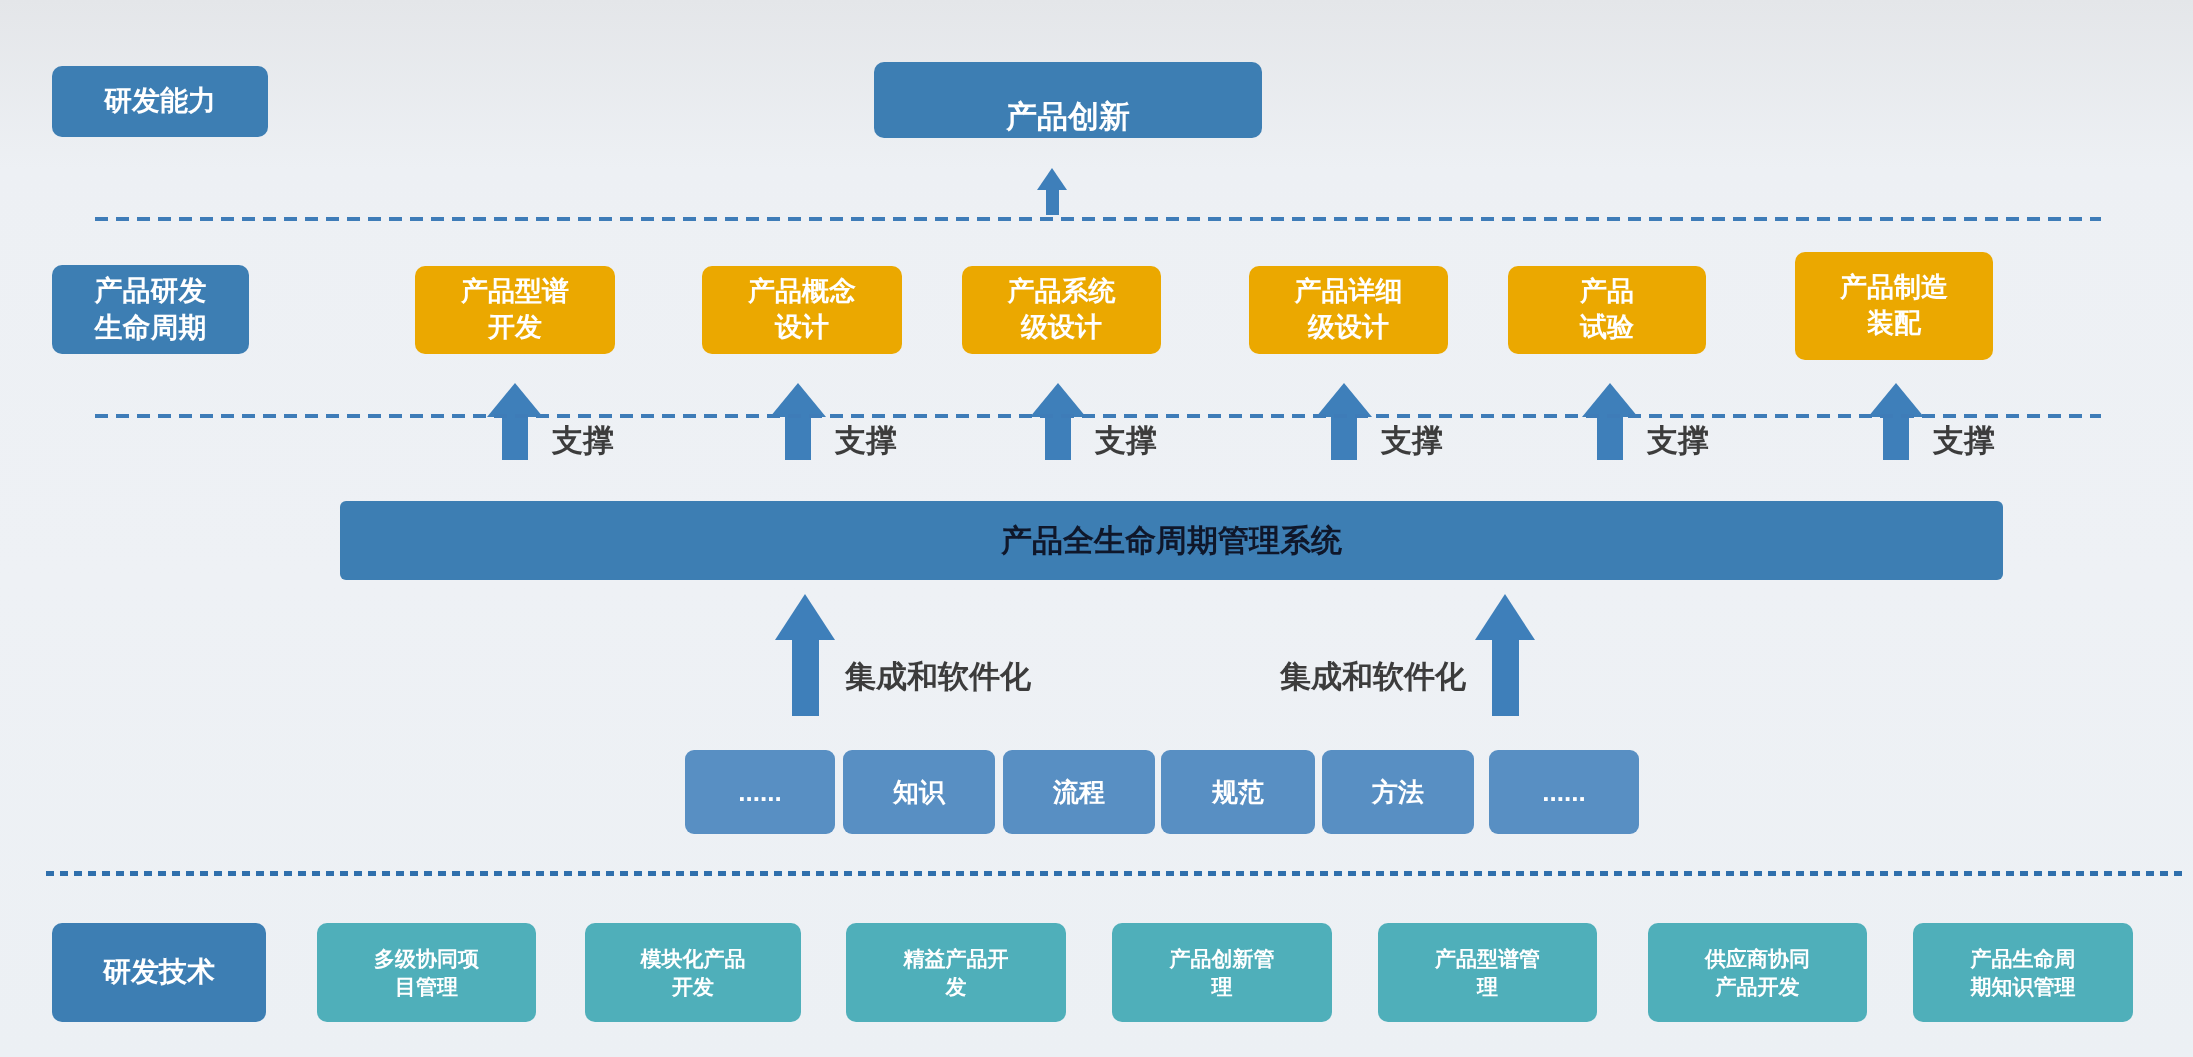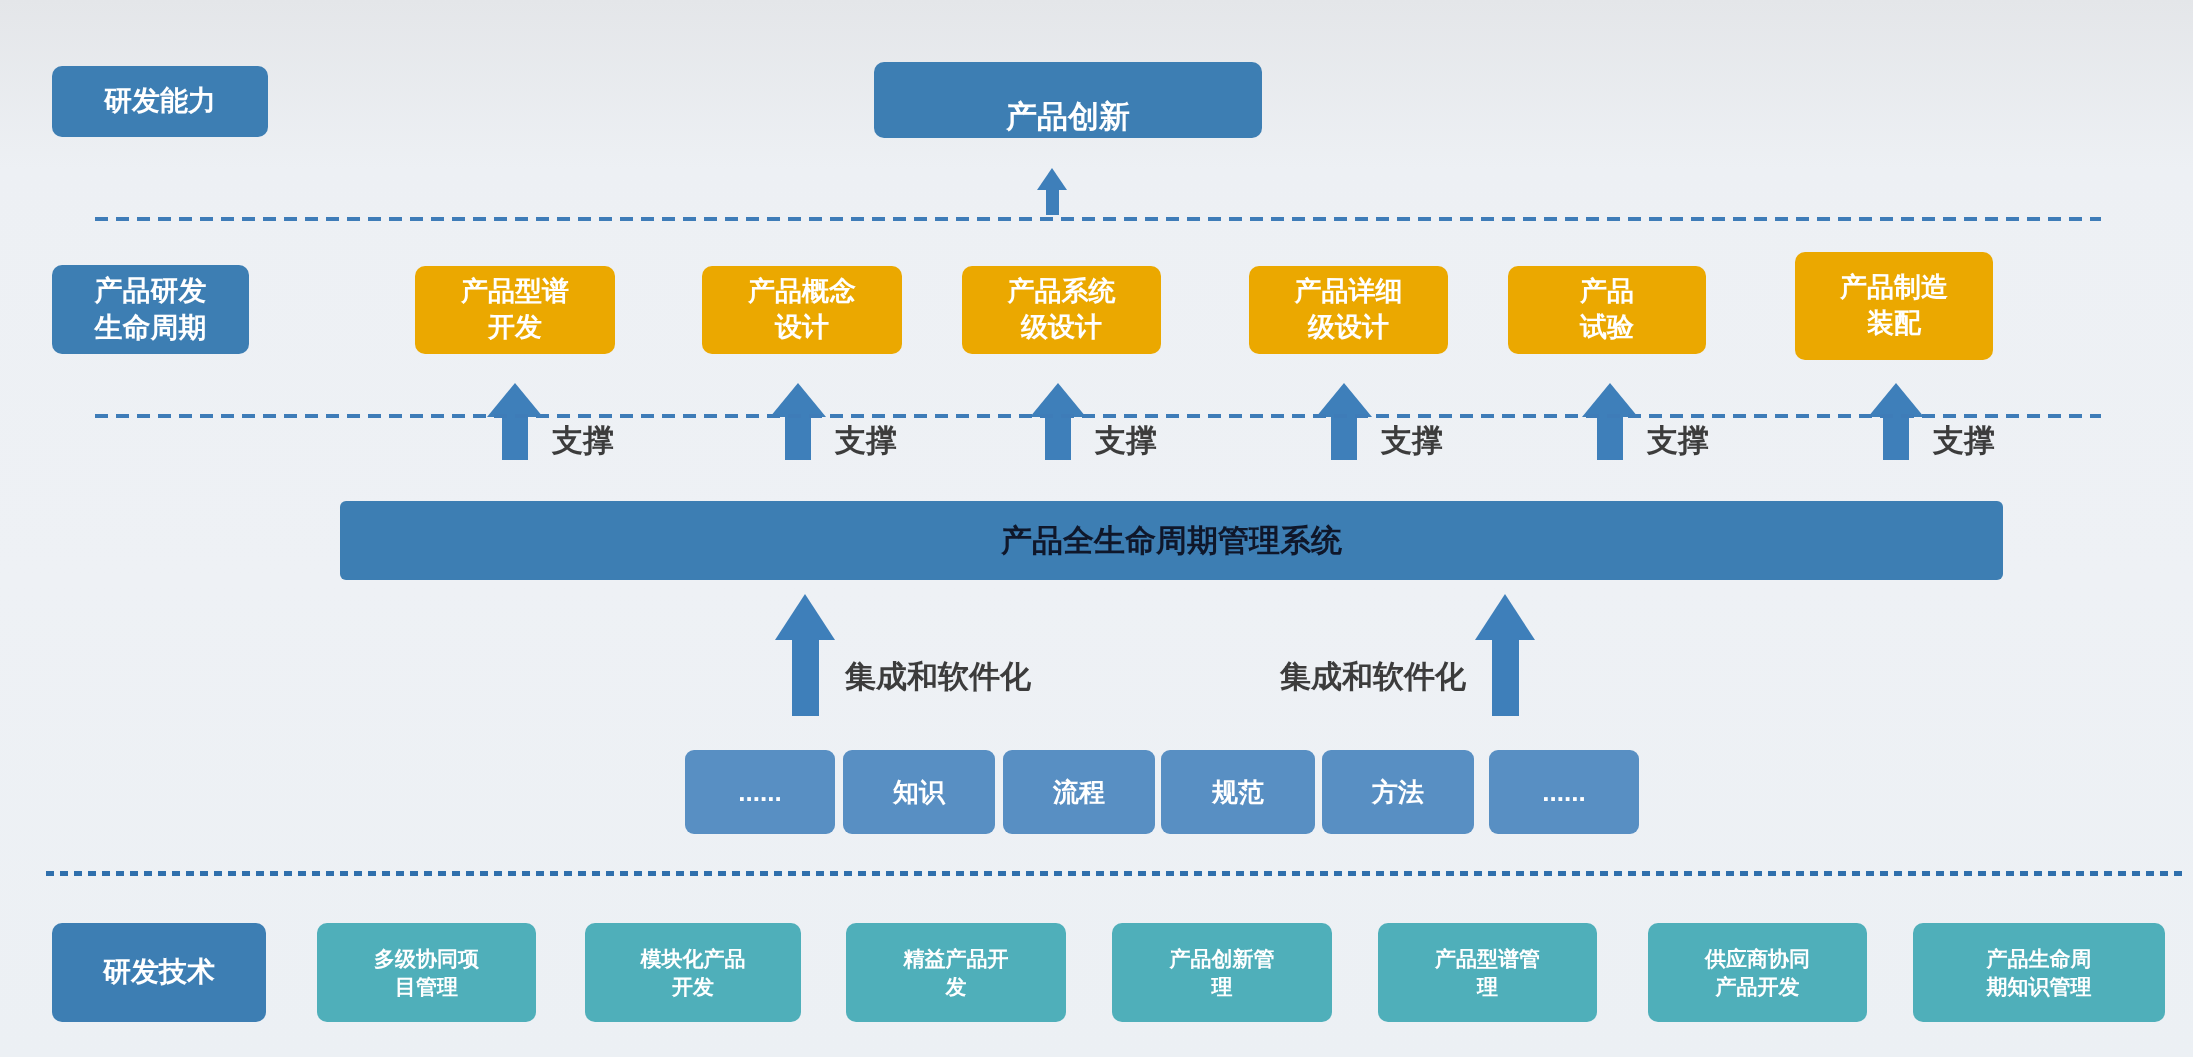"产品生命周" div.box { width: 252px -> 220px }
